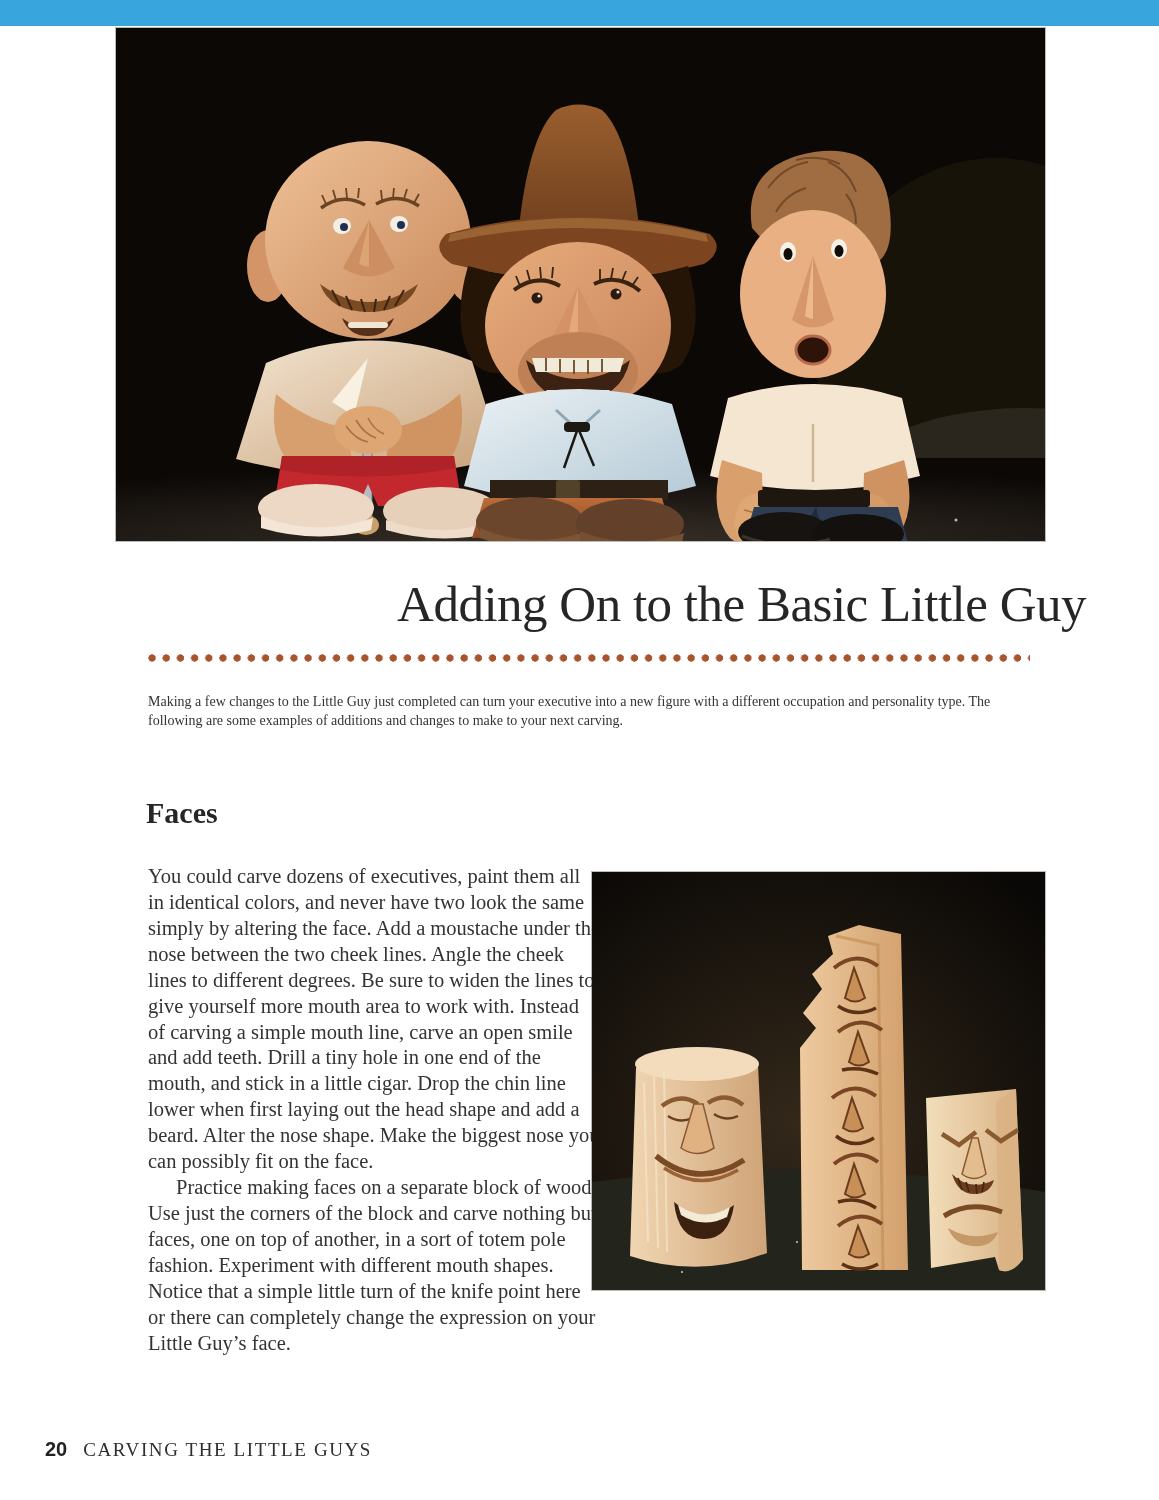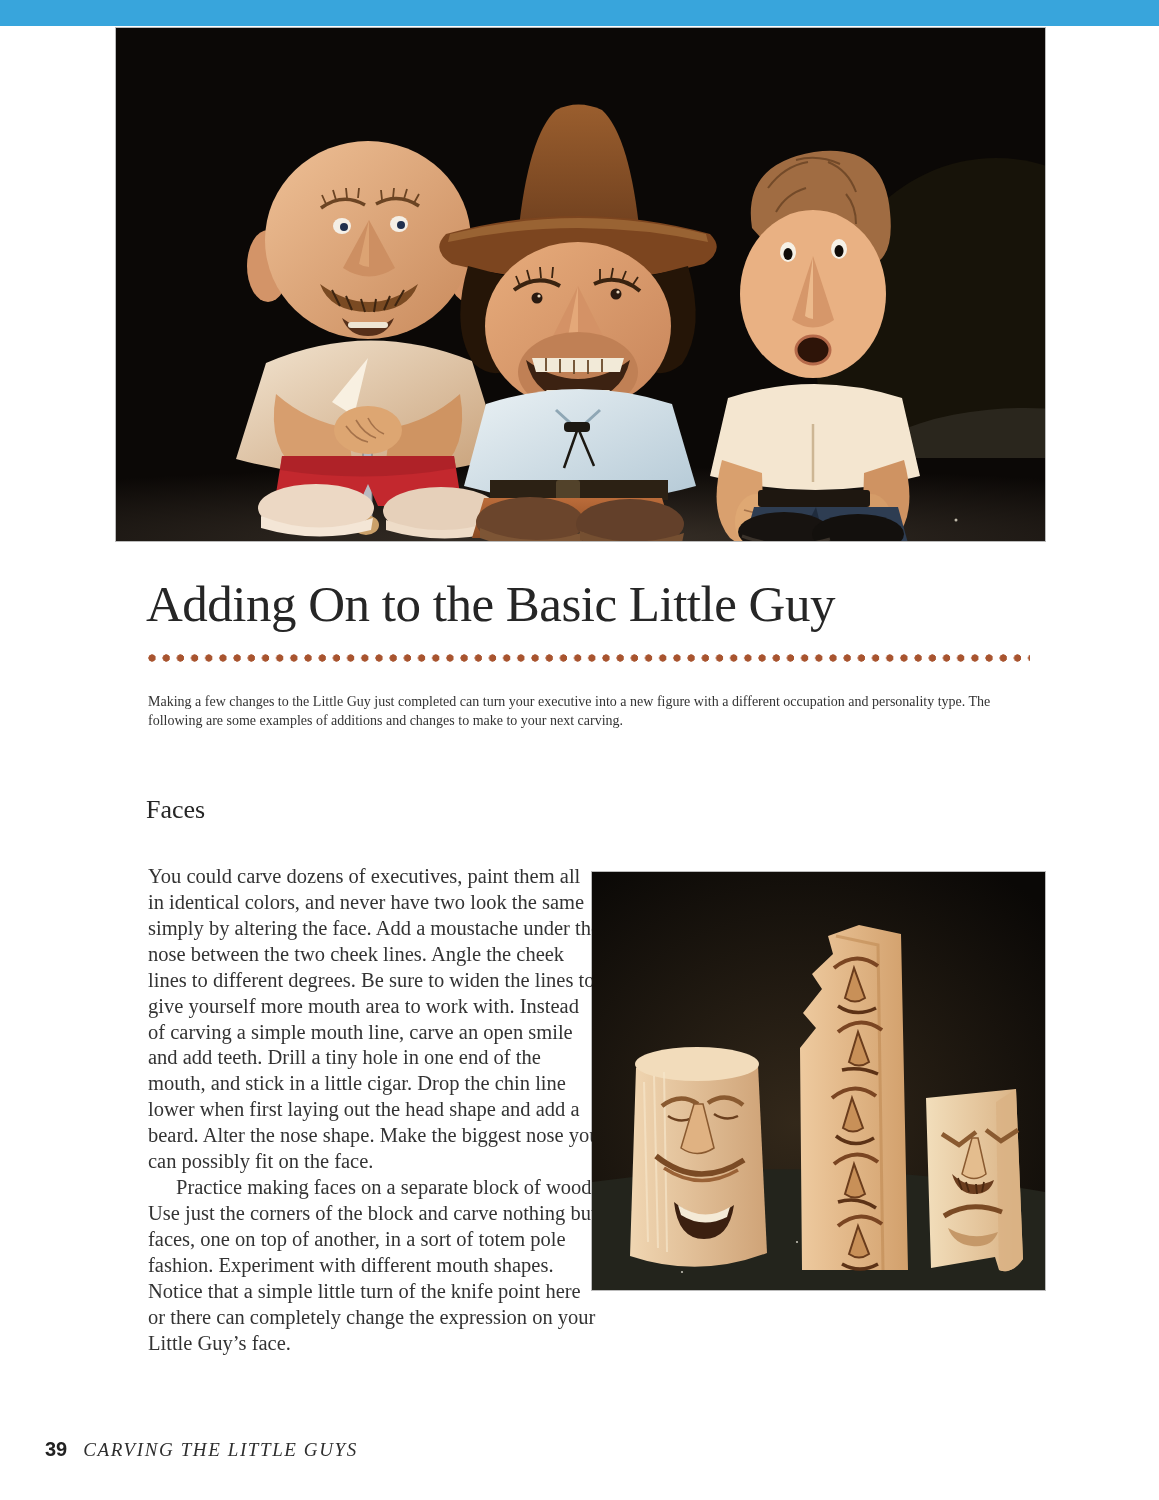"Adding On to the Basic" #page-title { text-align: none -> right }
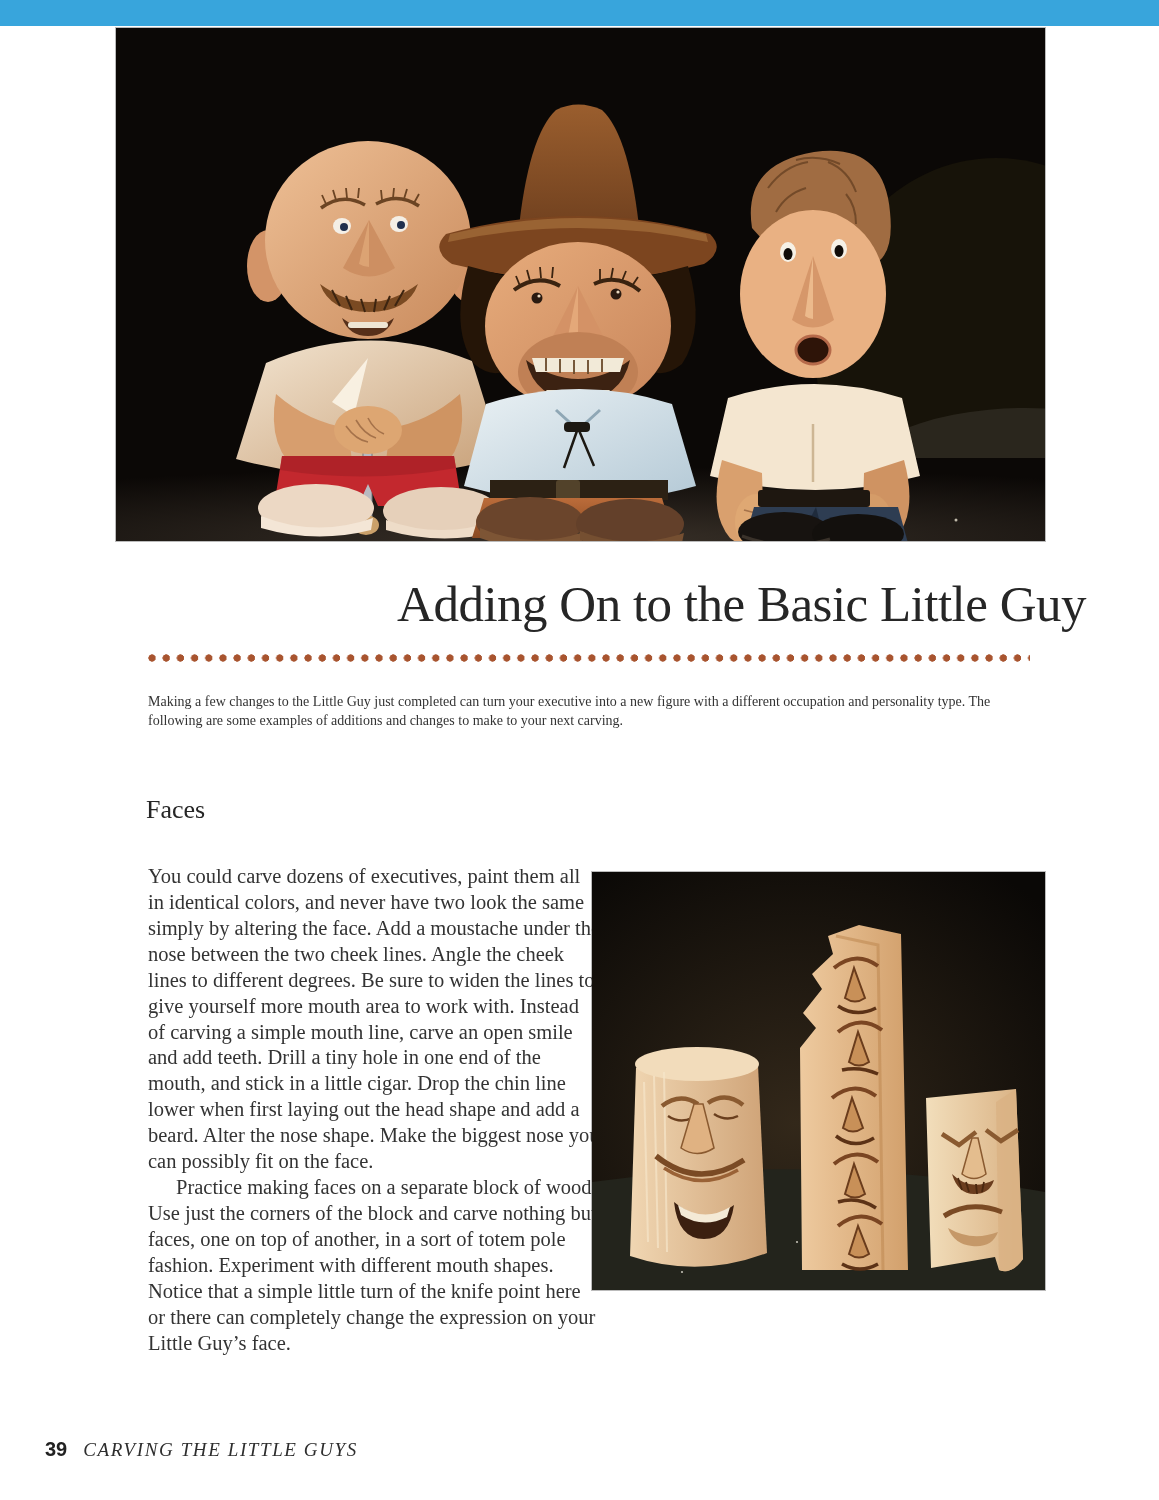"Faces" #faces-heading { font-size: 26px -> 30px; font-weight: none -> bold }
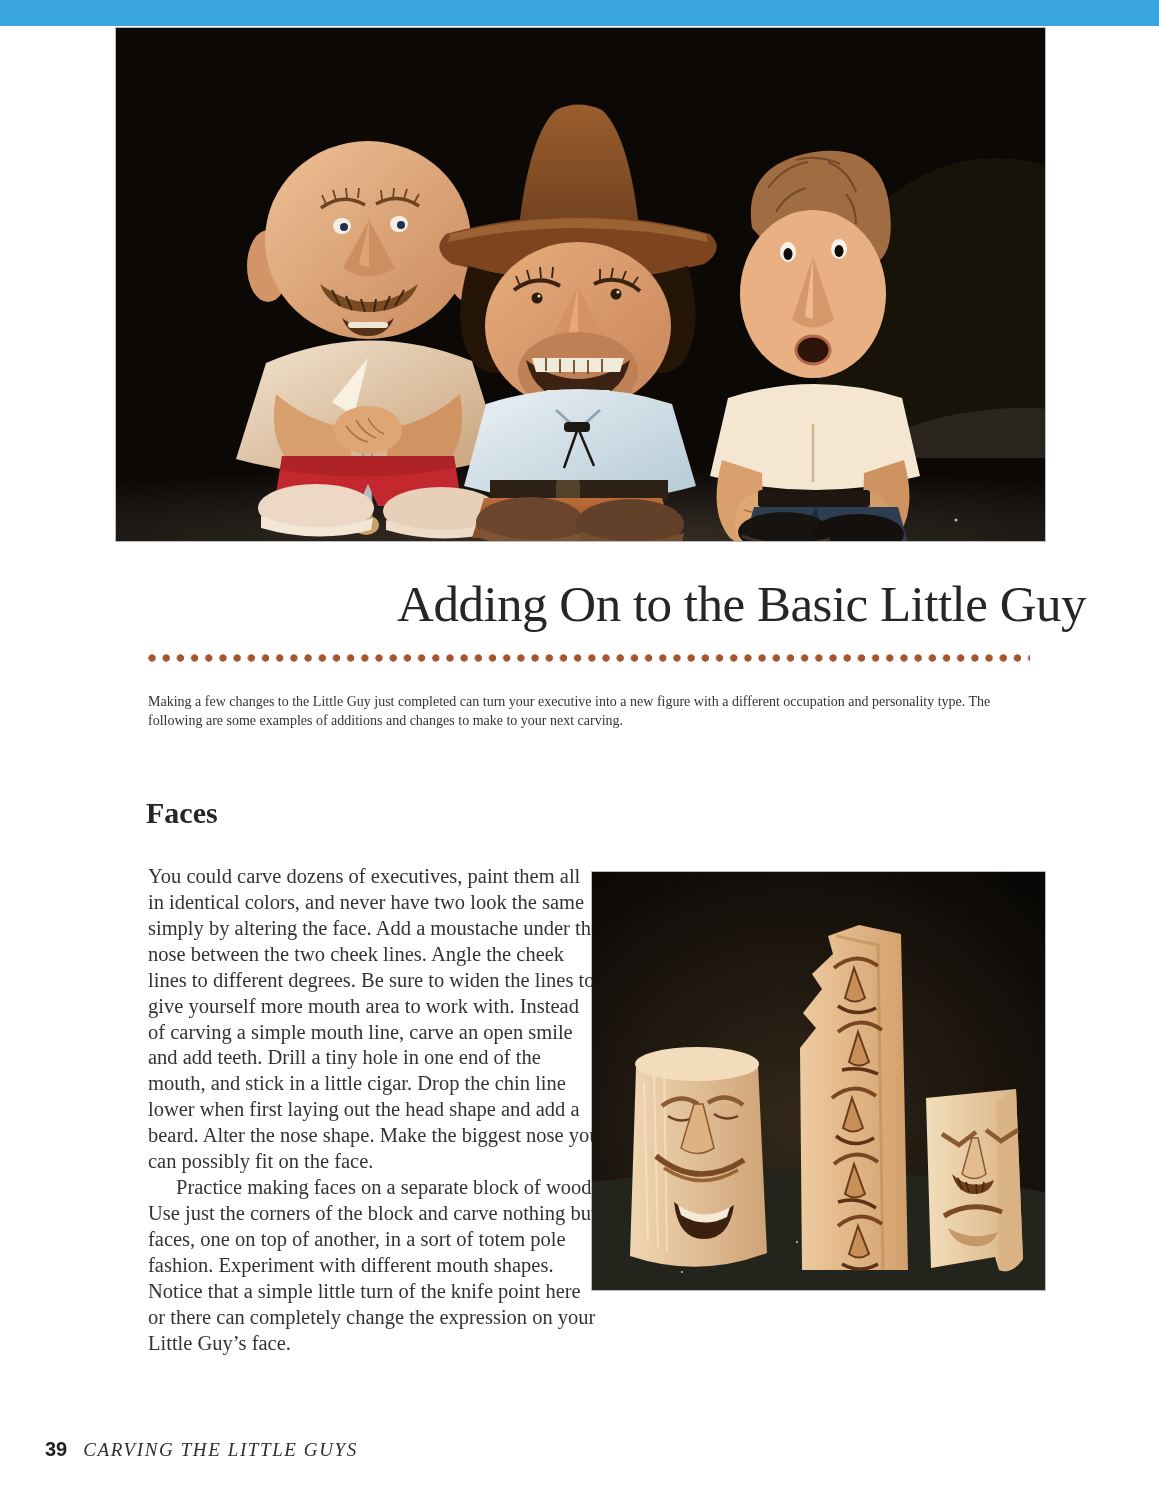"39" span.pagenum { text: 39 -> 20 }
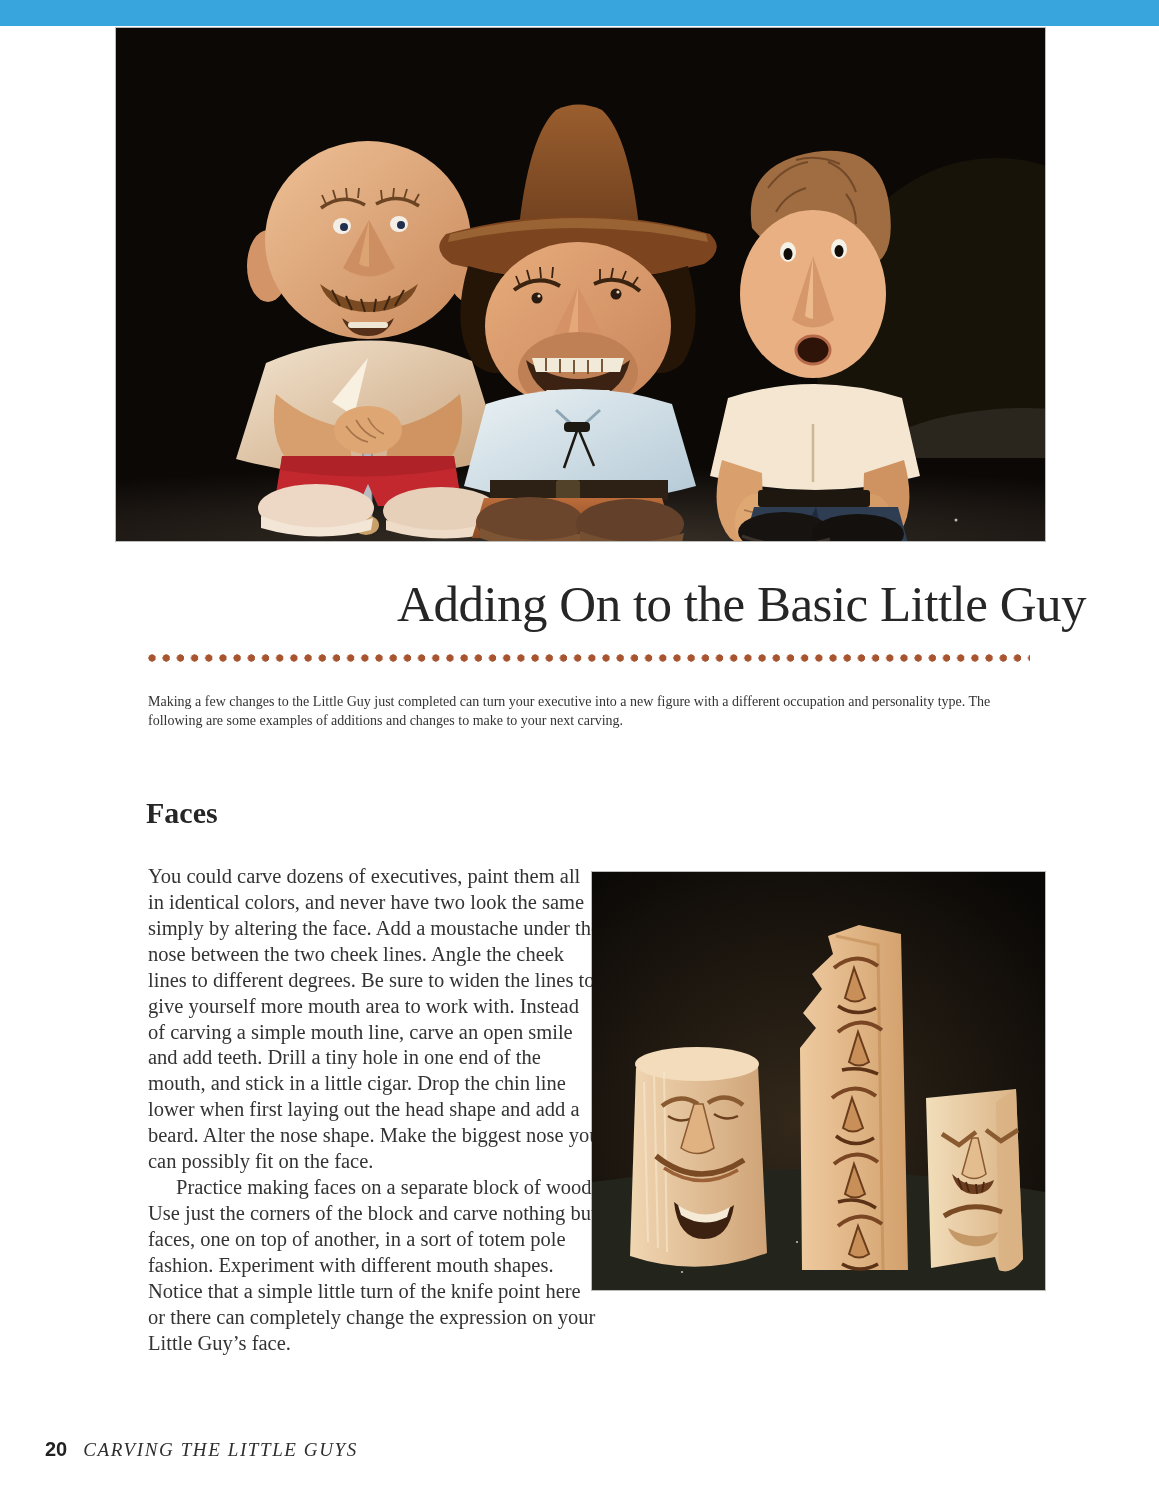"CARVING THE LITTLE GUYS" #footer .booktitle { font-style: italic -> none }
